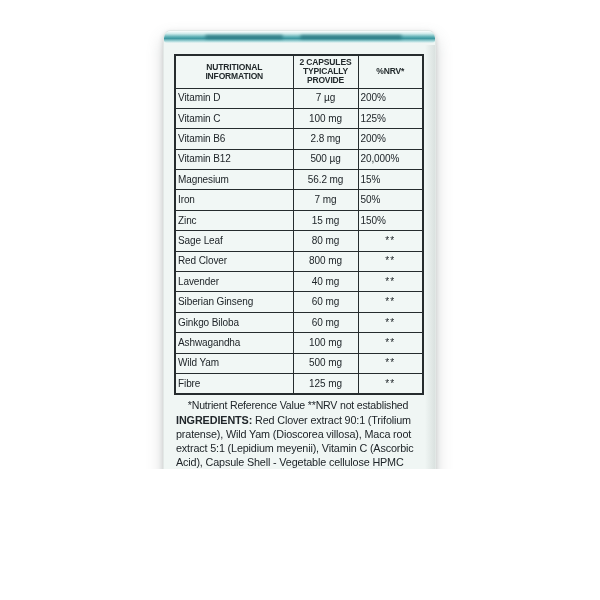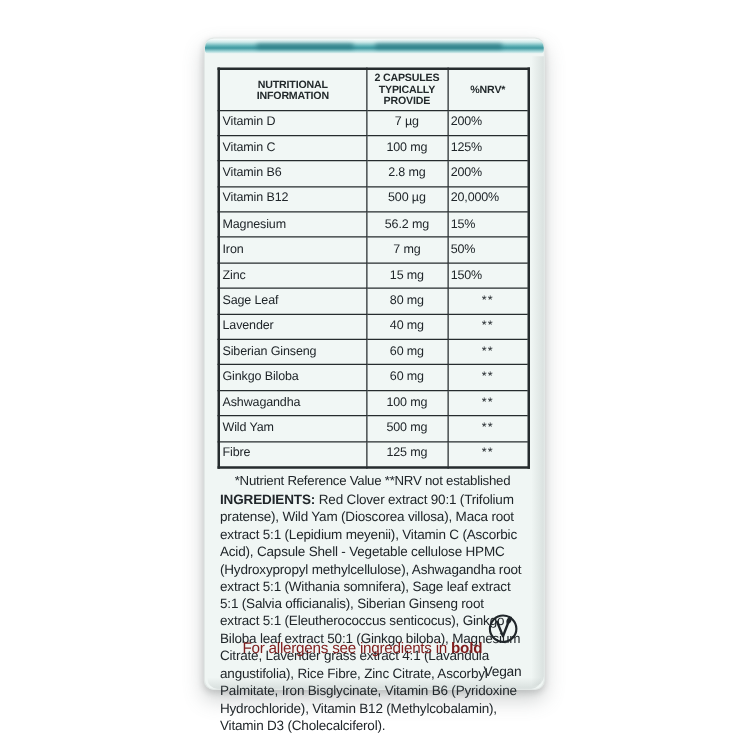"NUTRITIONAL INFORMATION" .scene { height: 600px -> 469px }
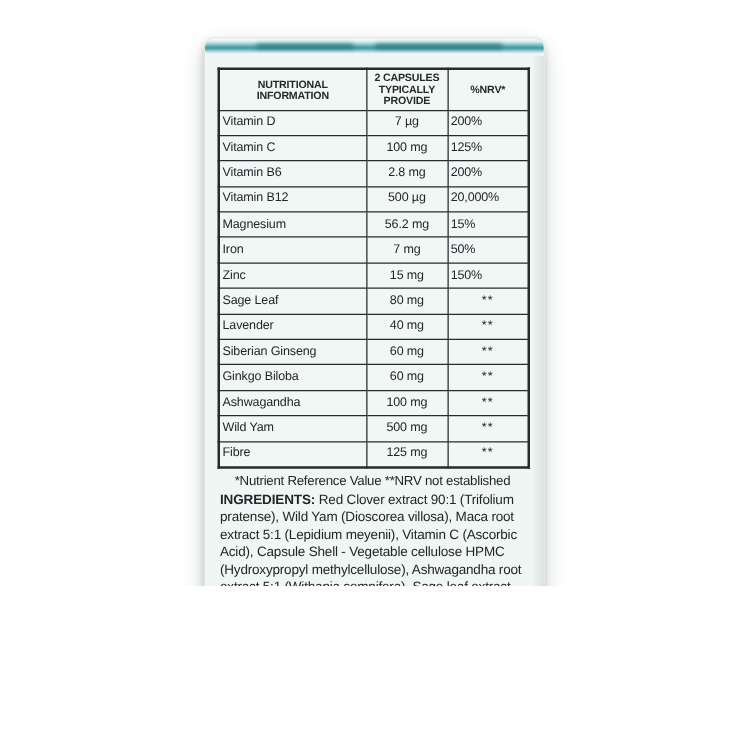"Red Clover" tr { html: none -> <tr> <td>Red Clover</td> <td>800 mg</td> <td>**</td> </tr> }
